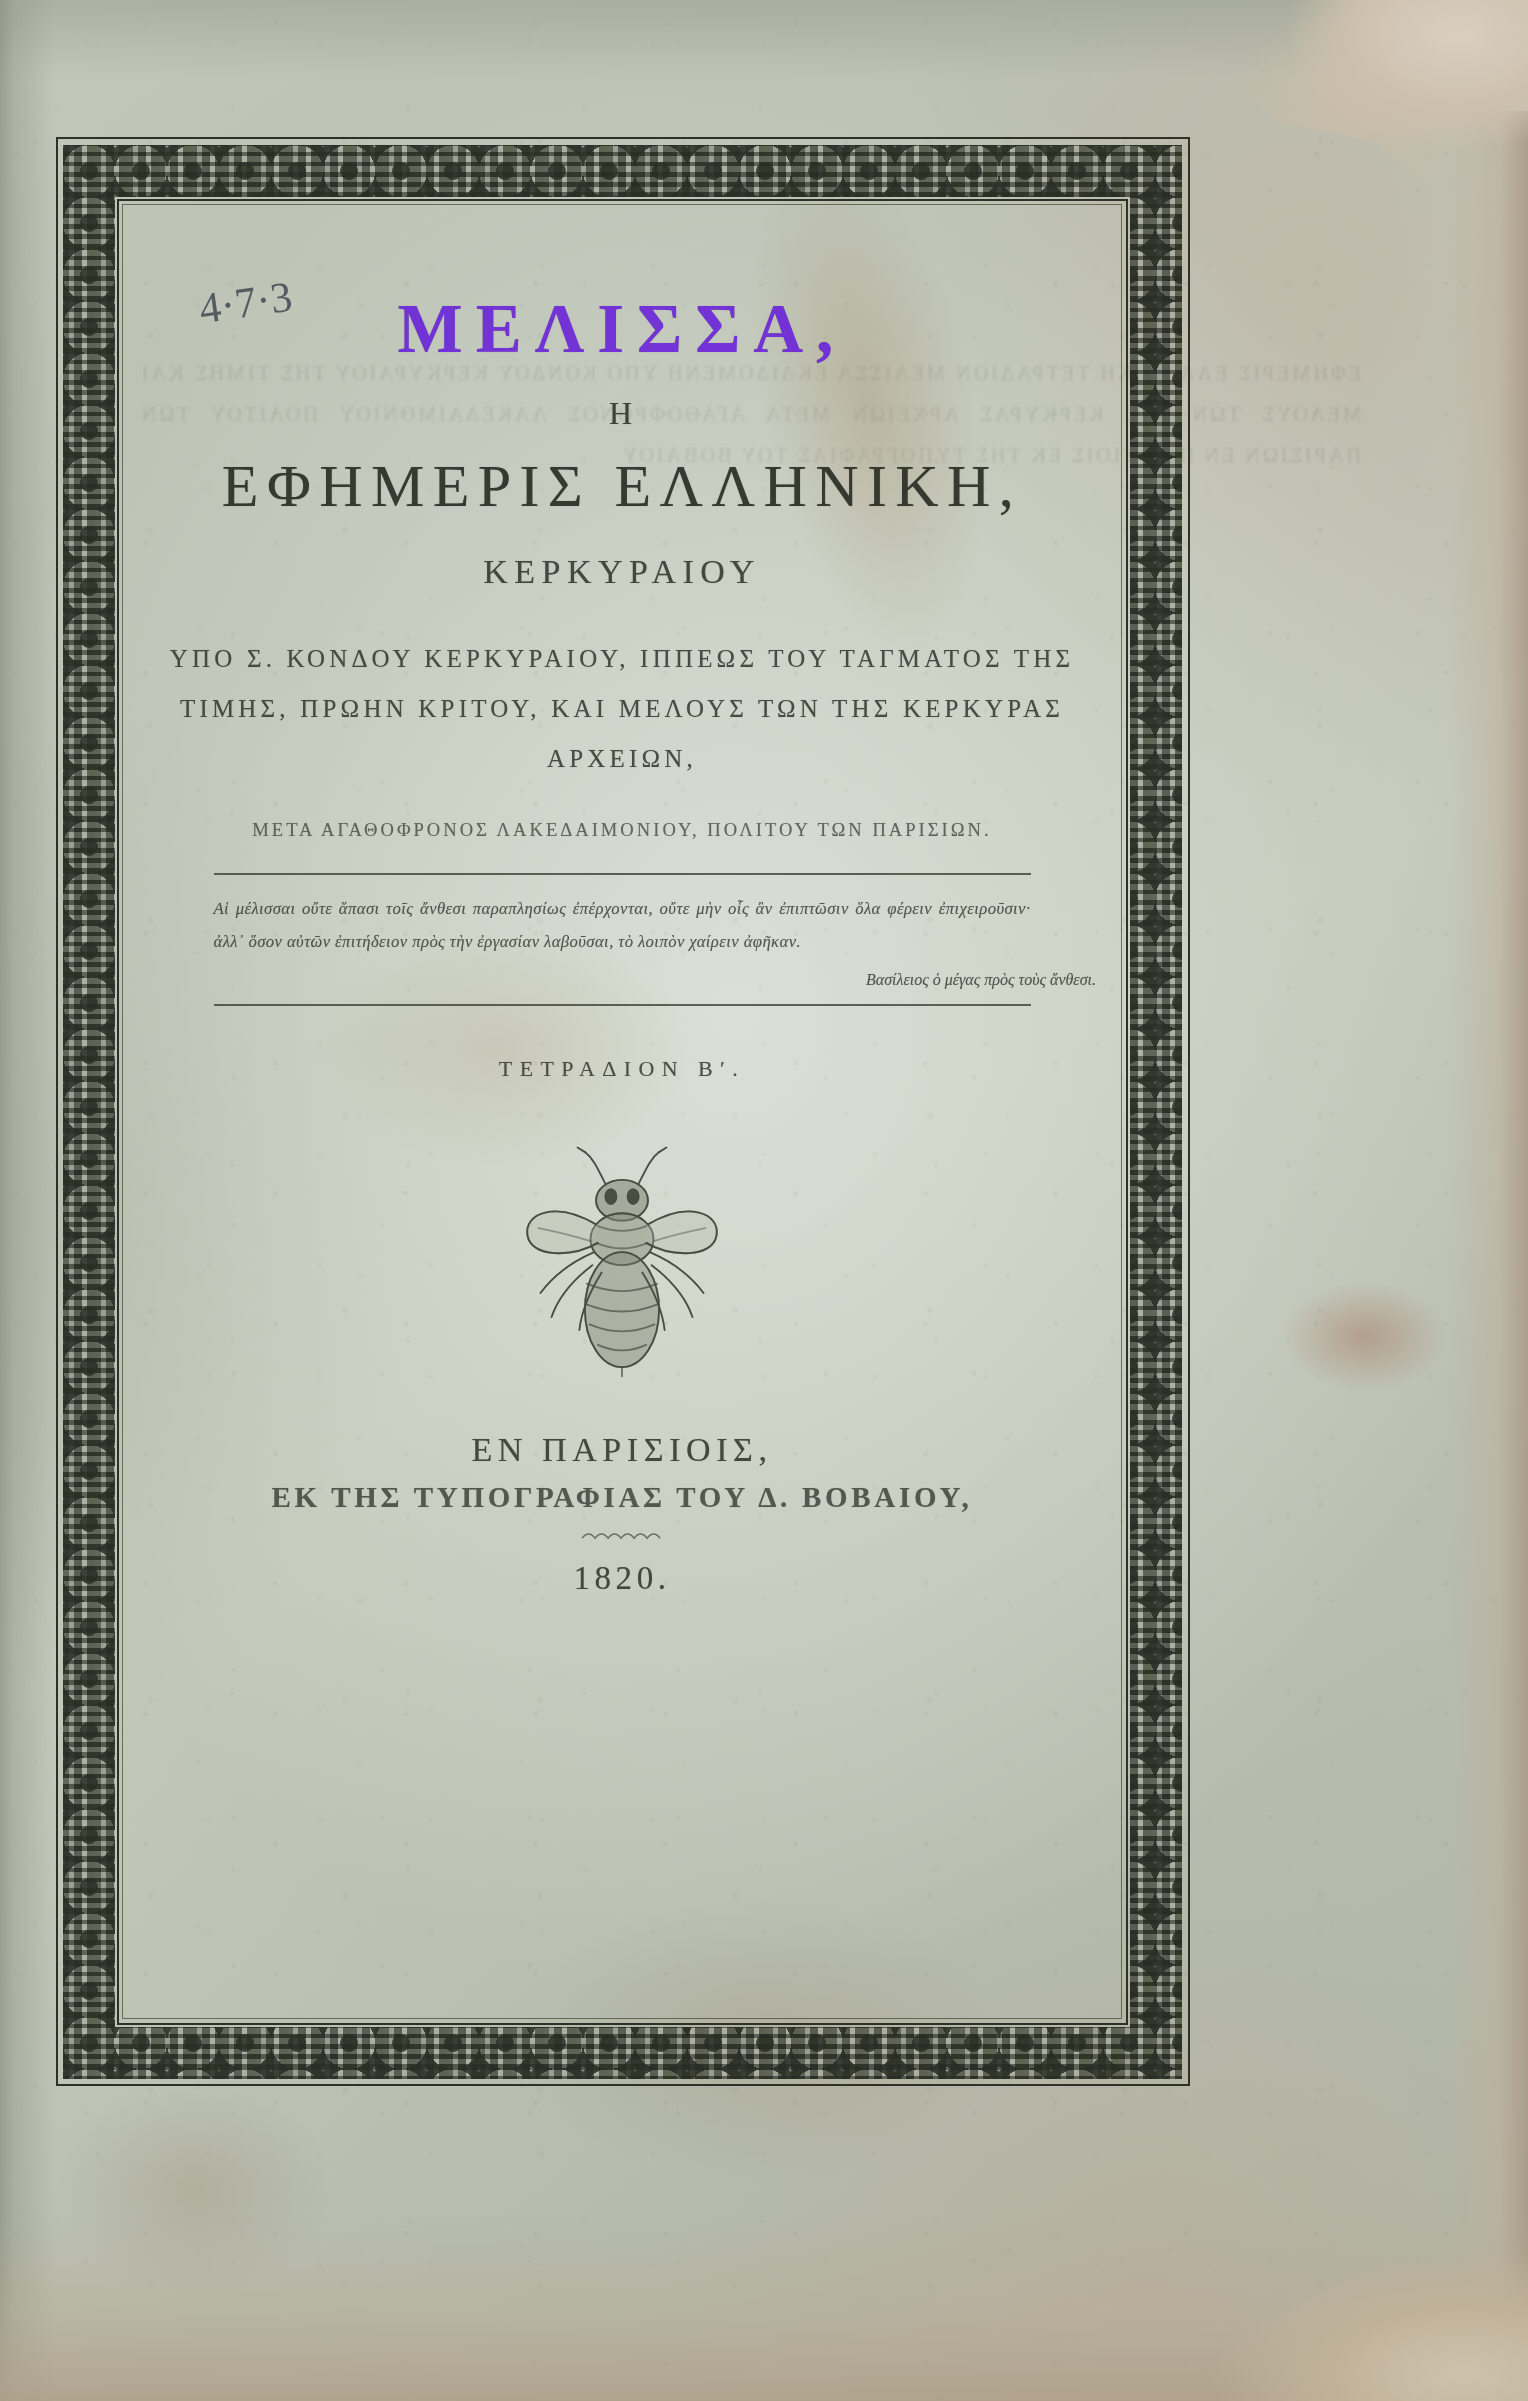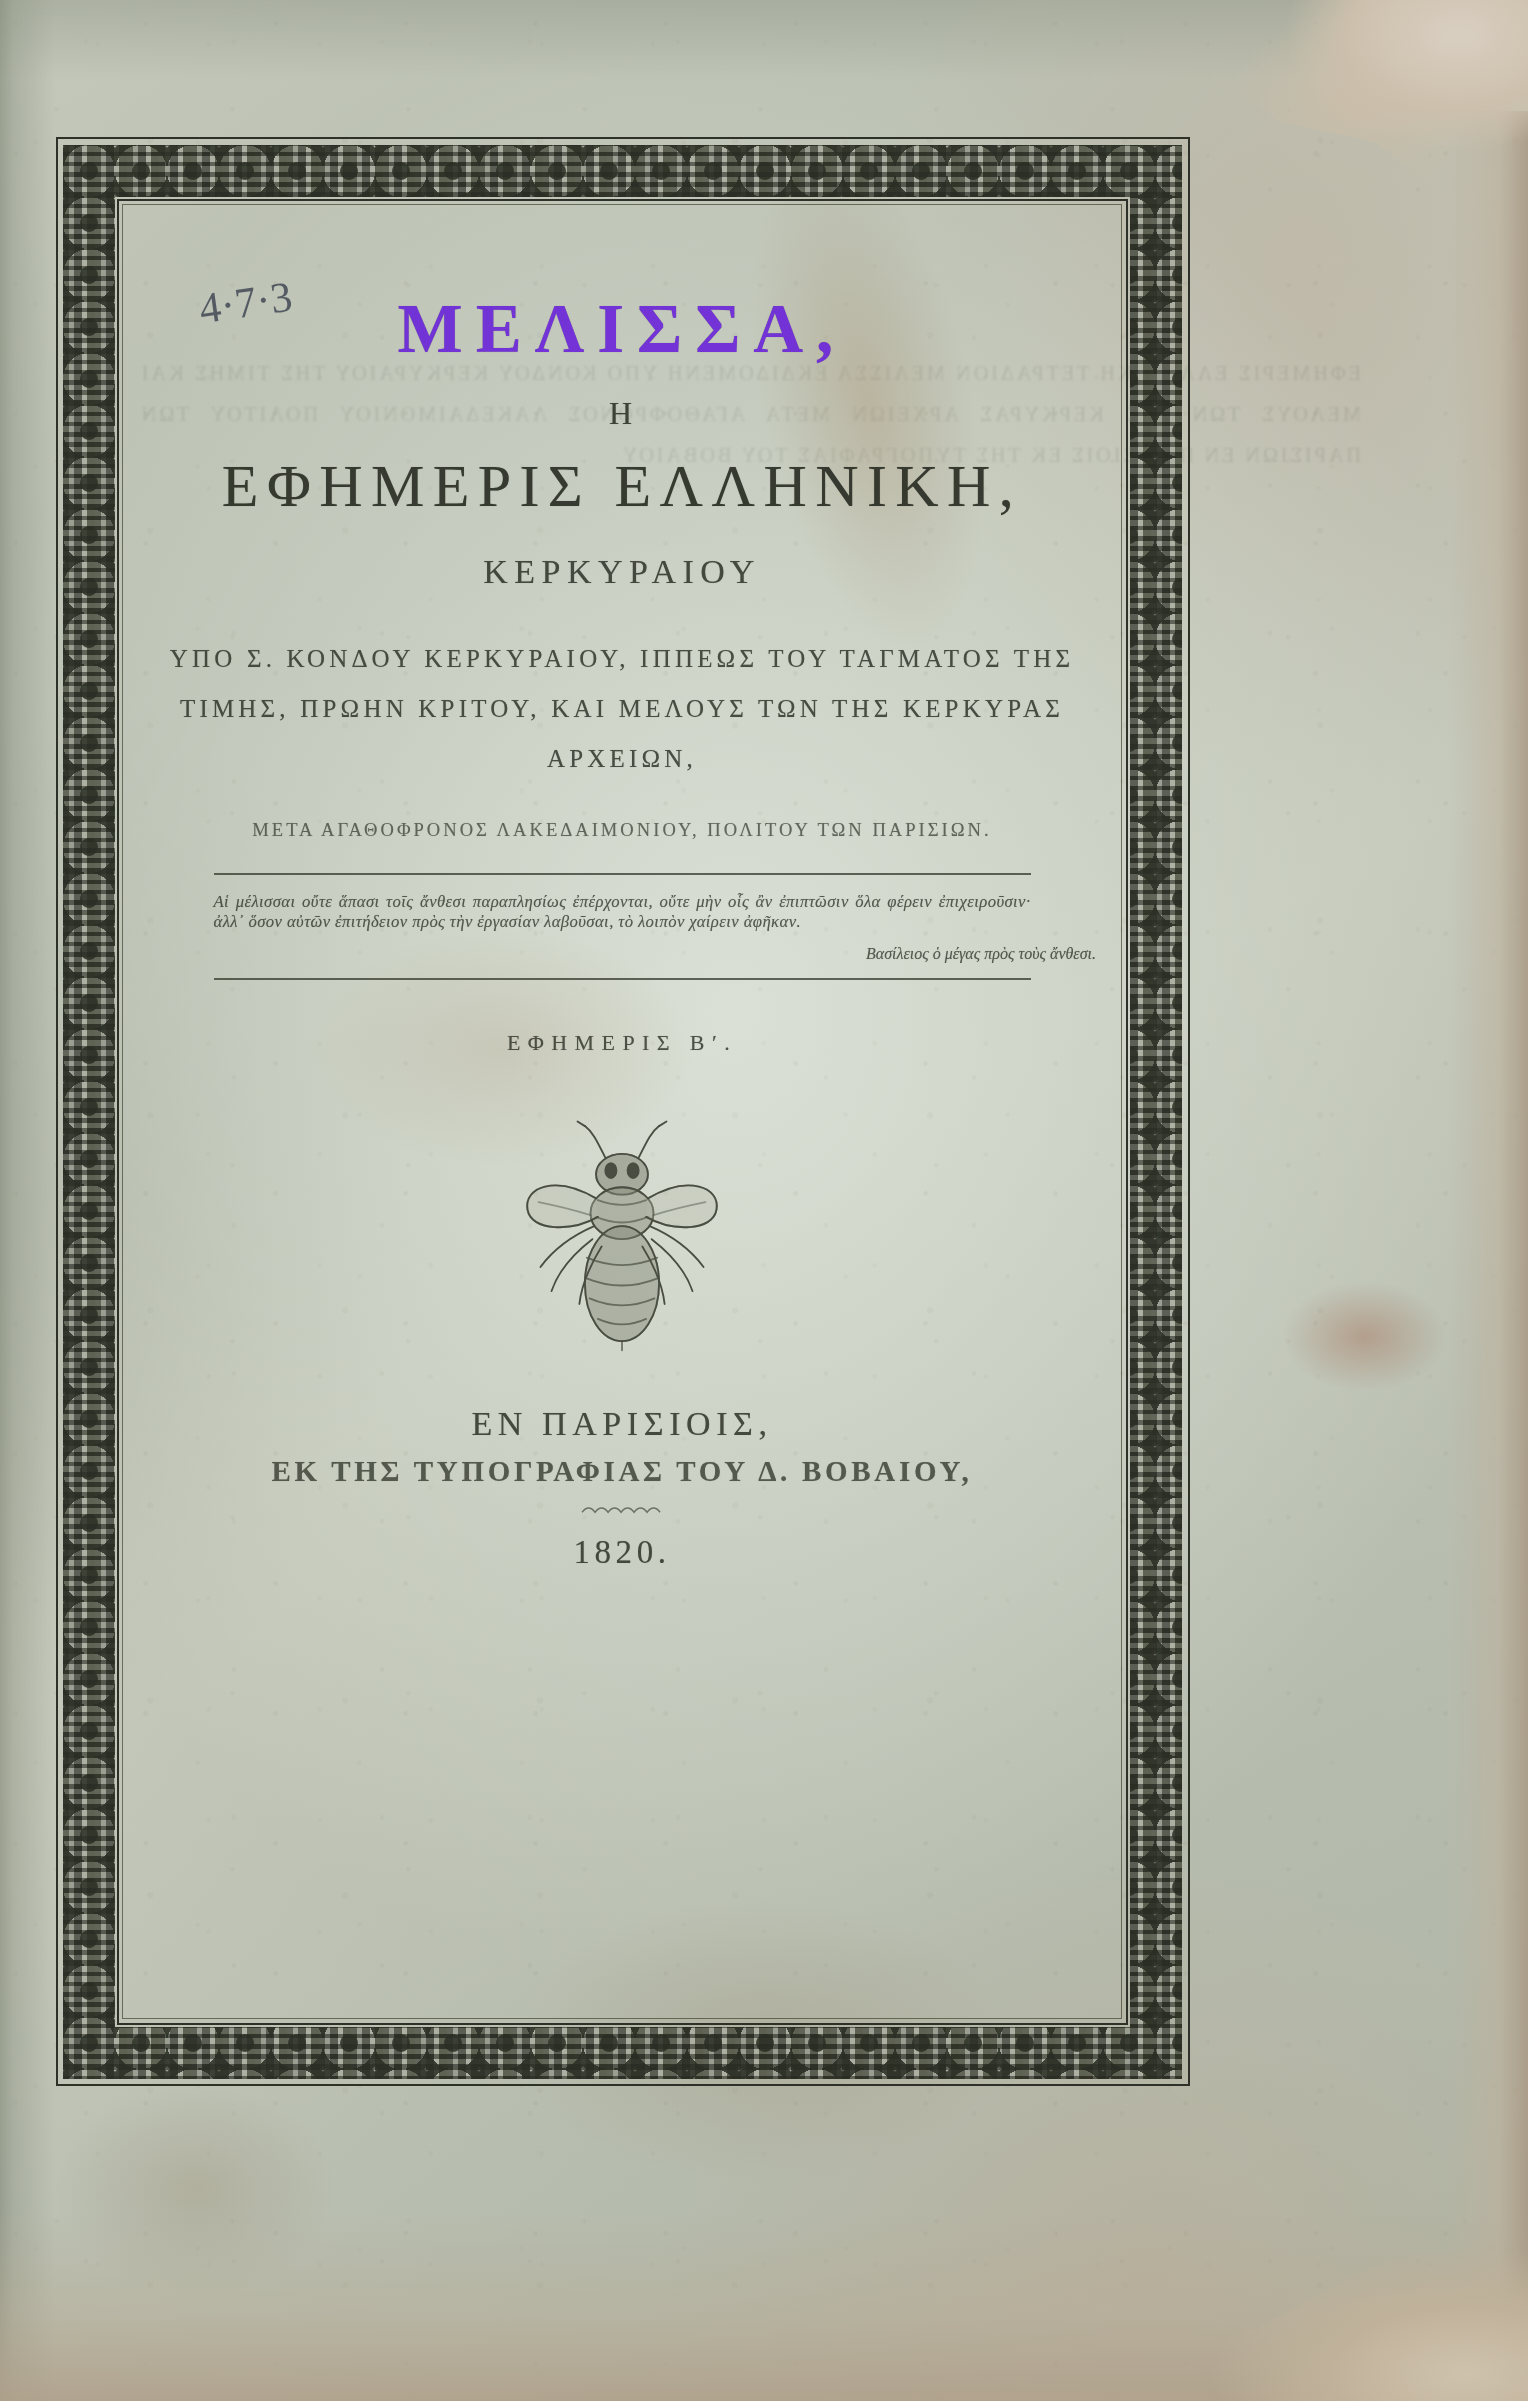"Αἱ μέλισσαι οὔτε ἅπασι τοῖς" .epigraph { line-height: 20px -> 33px }
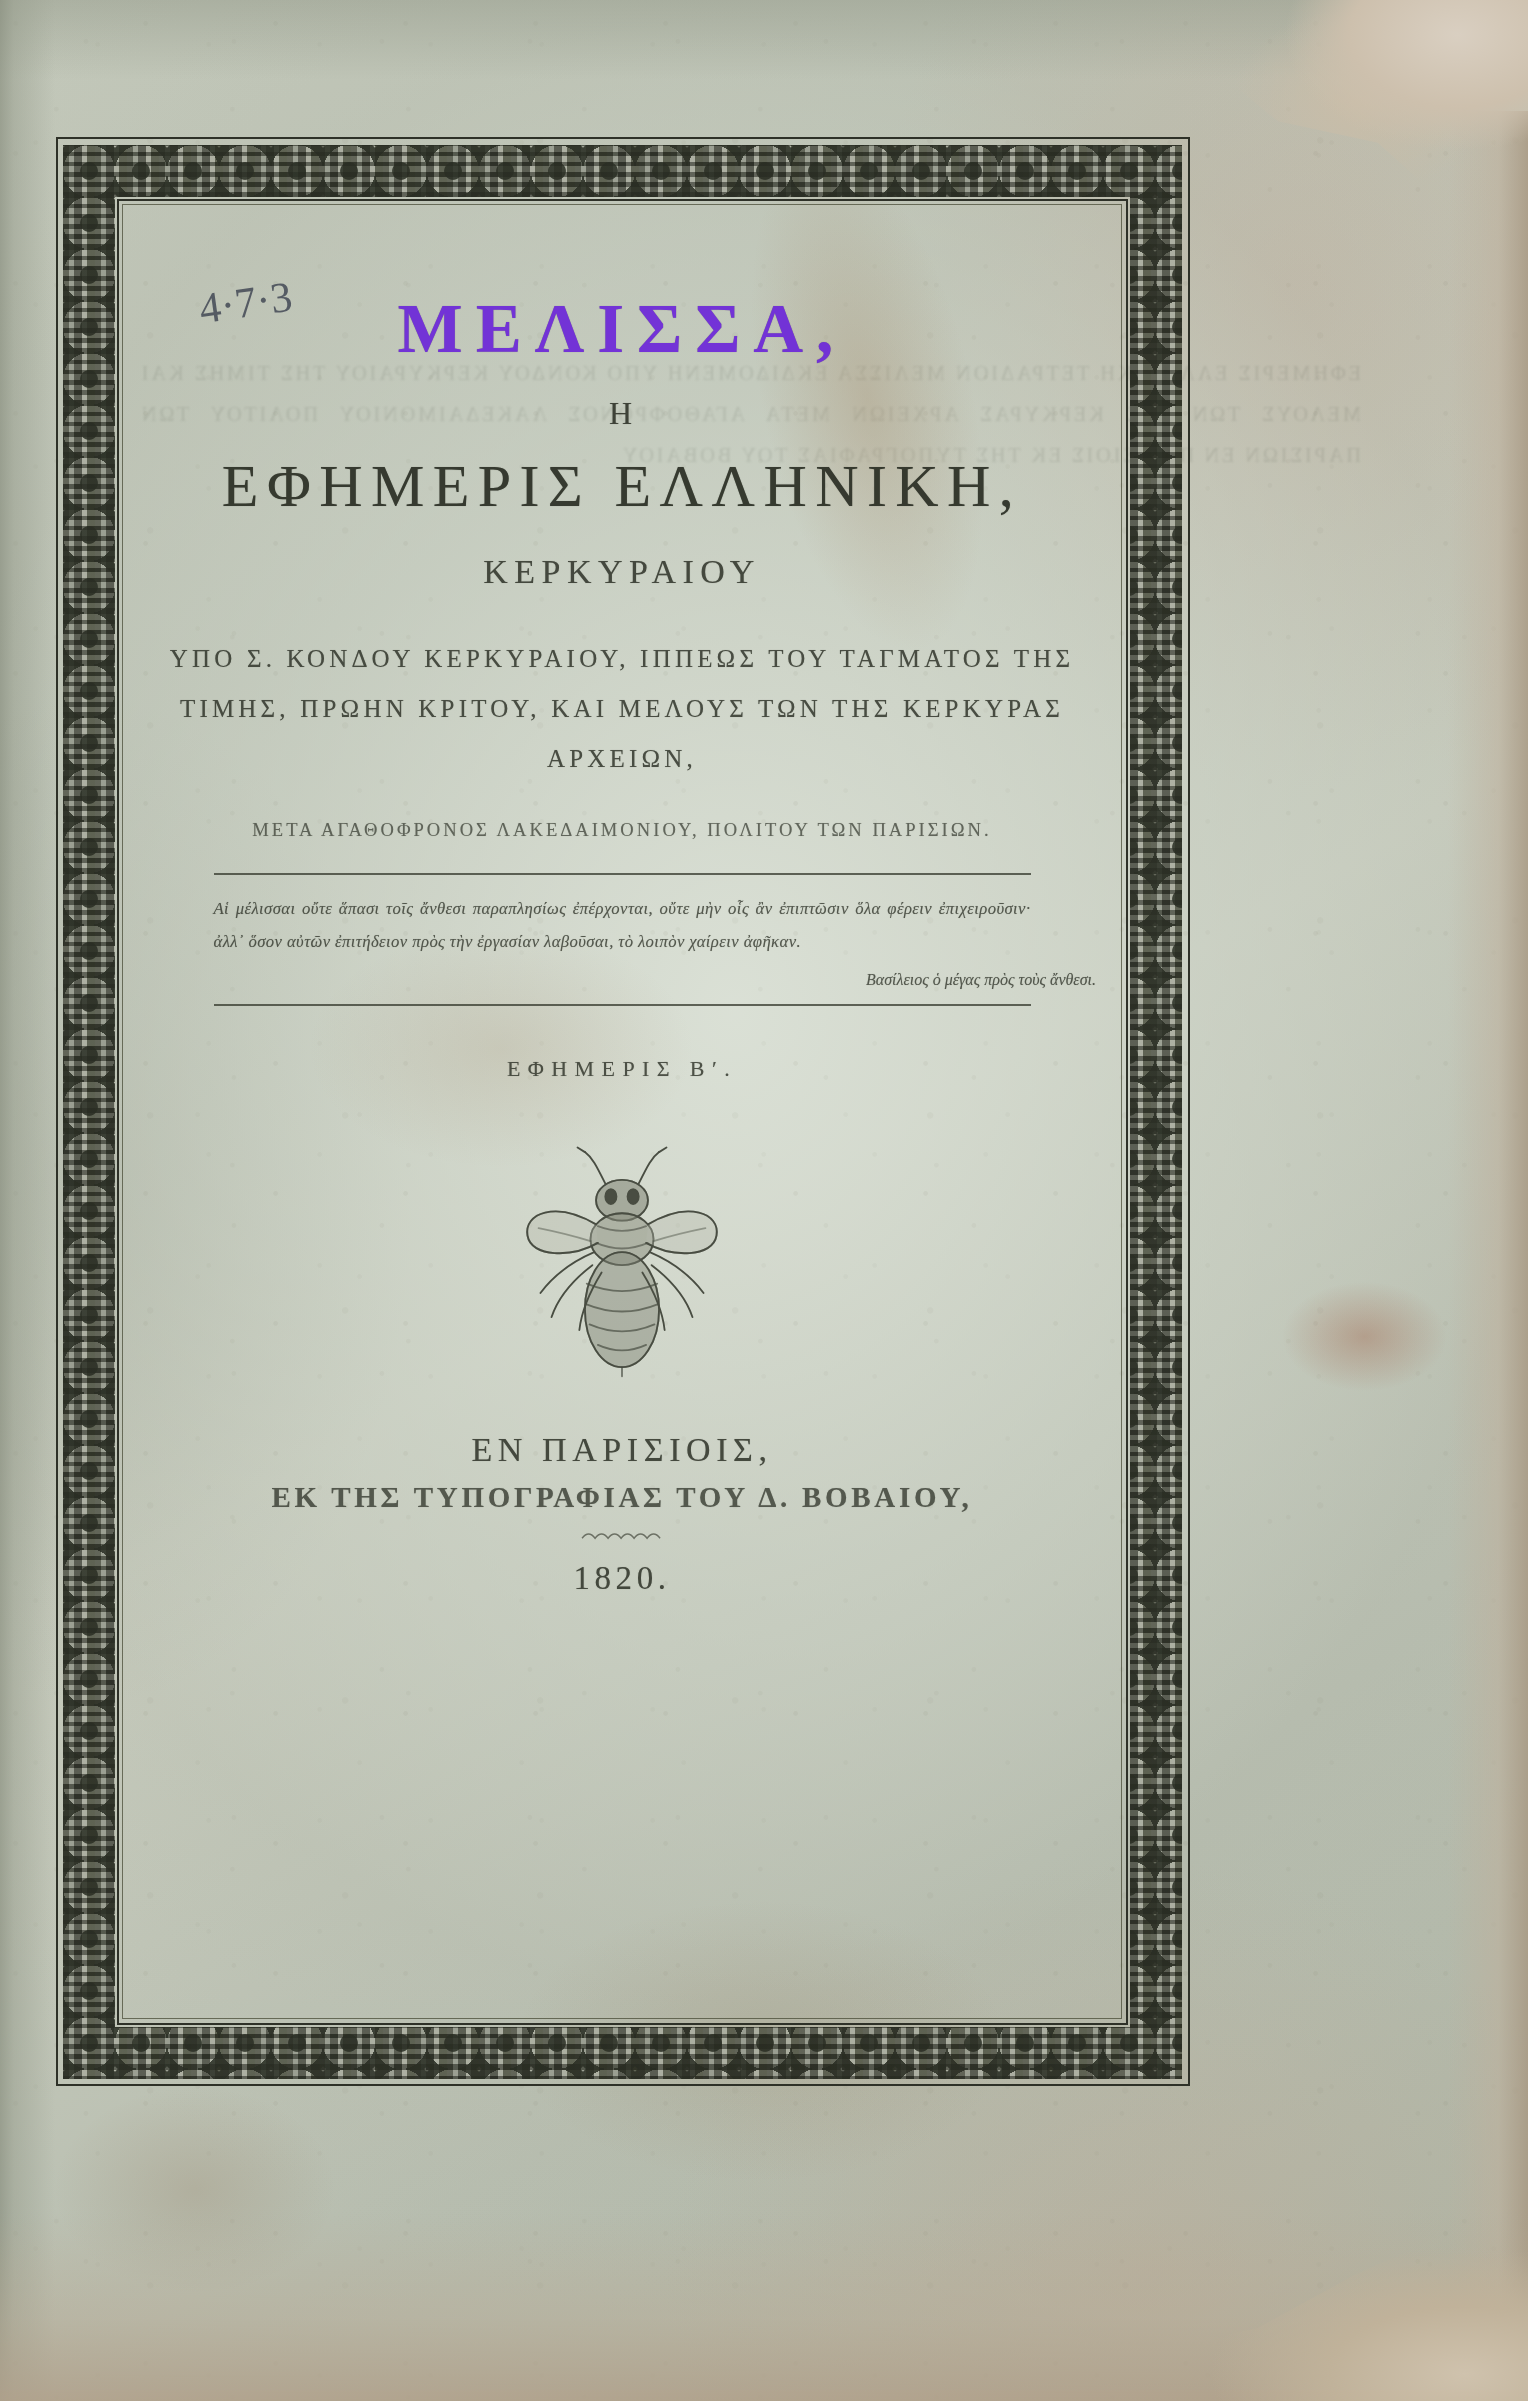"ΕΦΗΜΕΡΙΣ Βʹ." div.t-issue { text: ΕΦΗΜΕΡΙΣ -> ΤΕΤΡΑΔΙΟΝ }
